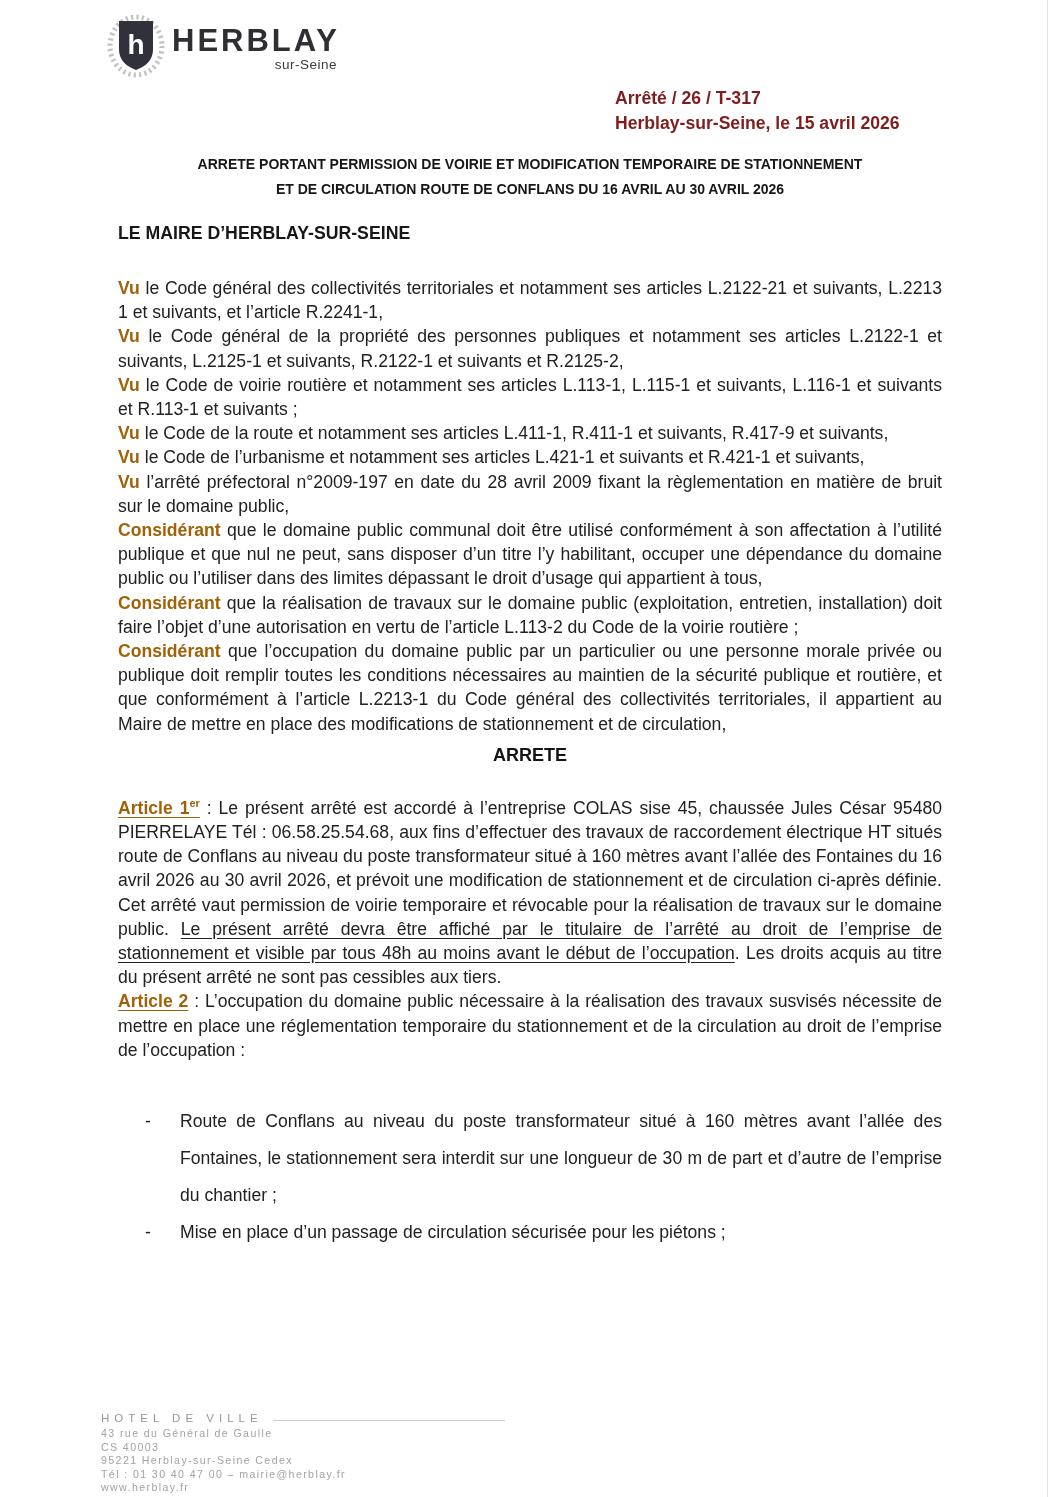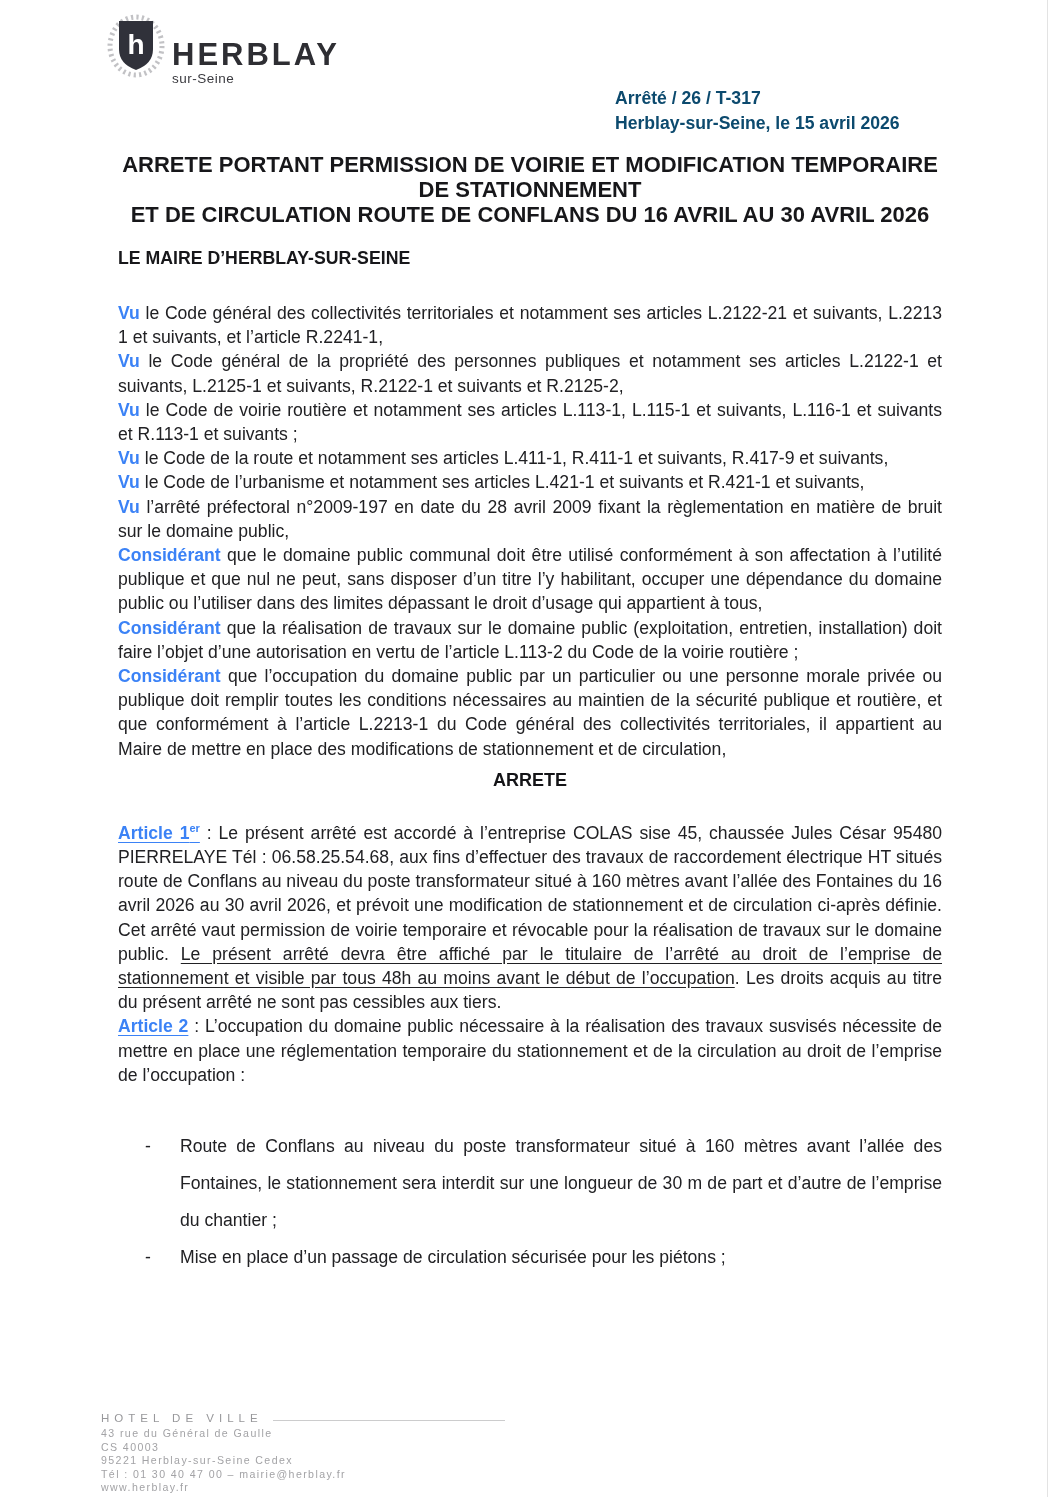"HERBLAY" .logo-text { margin-top: 26px -> 12px }
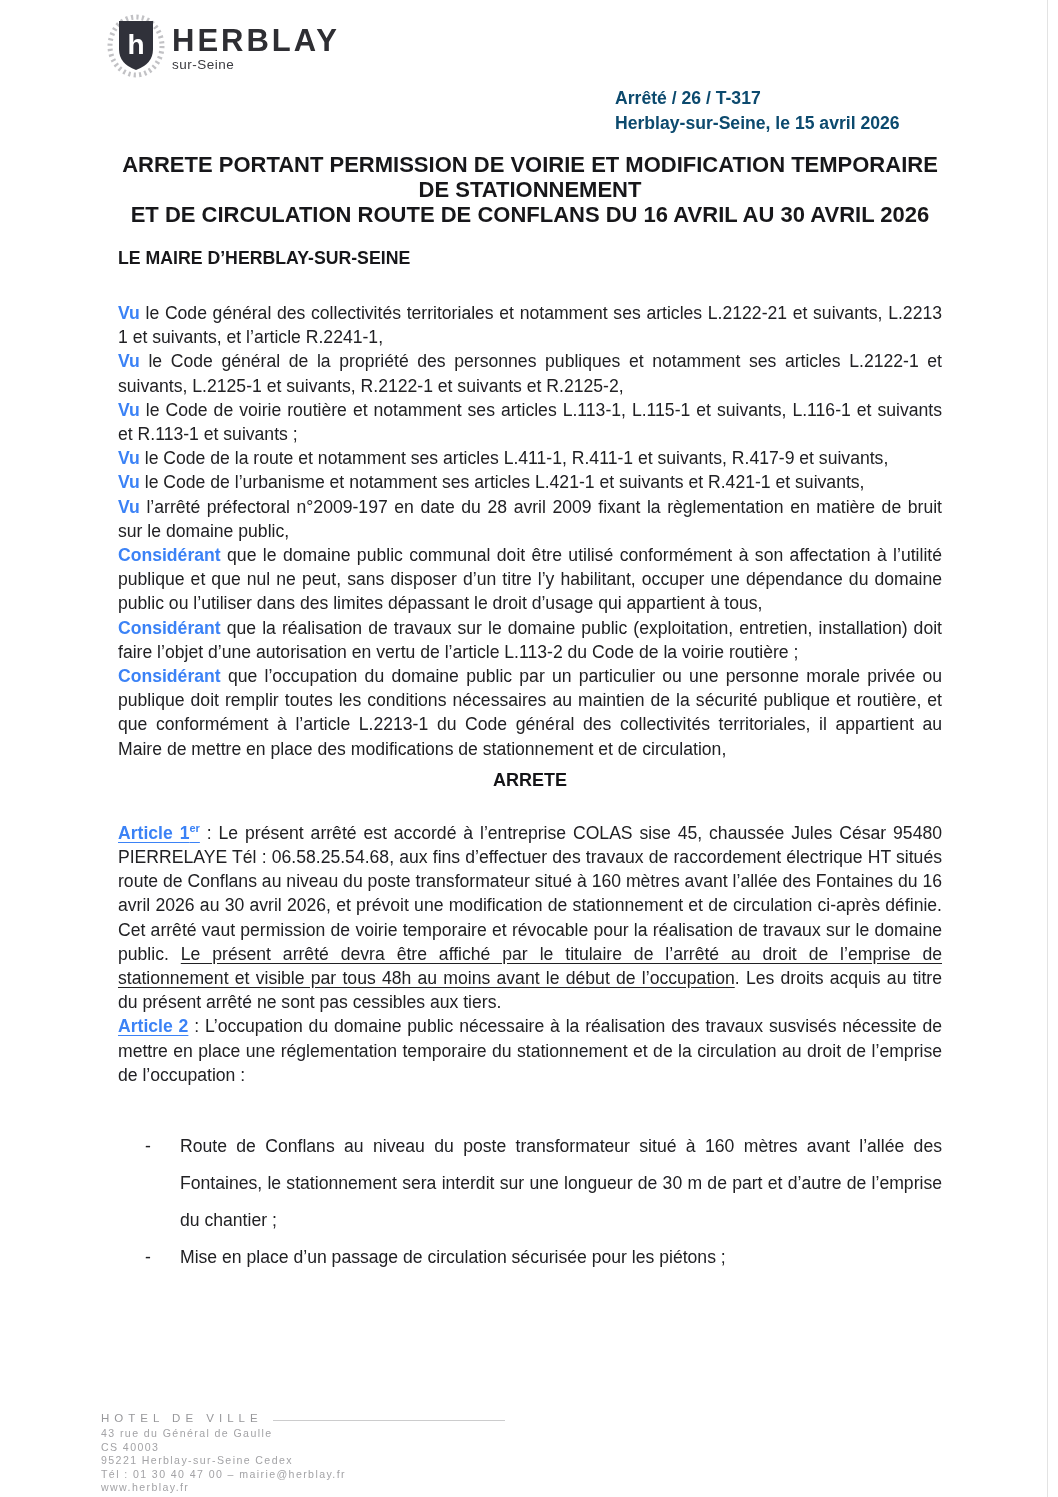"sur-Seine" .logo-sub { text-align: none -> right }
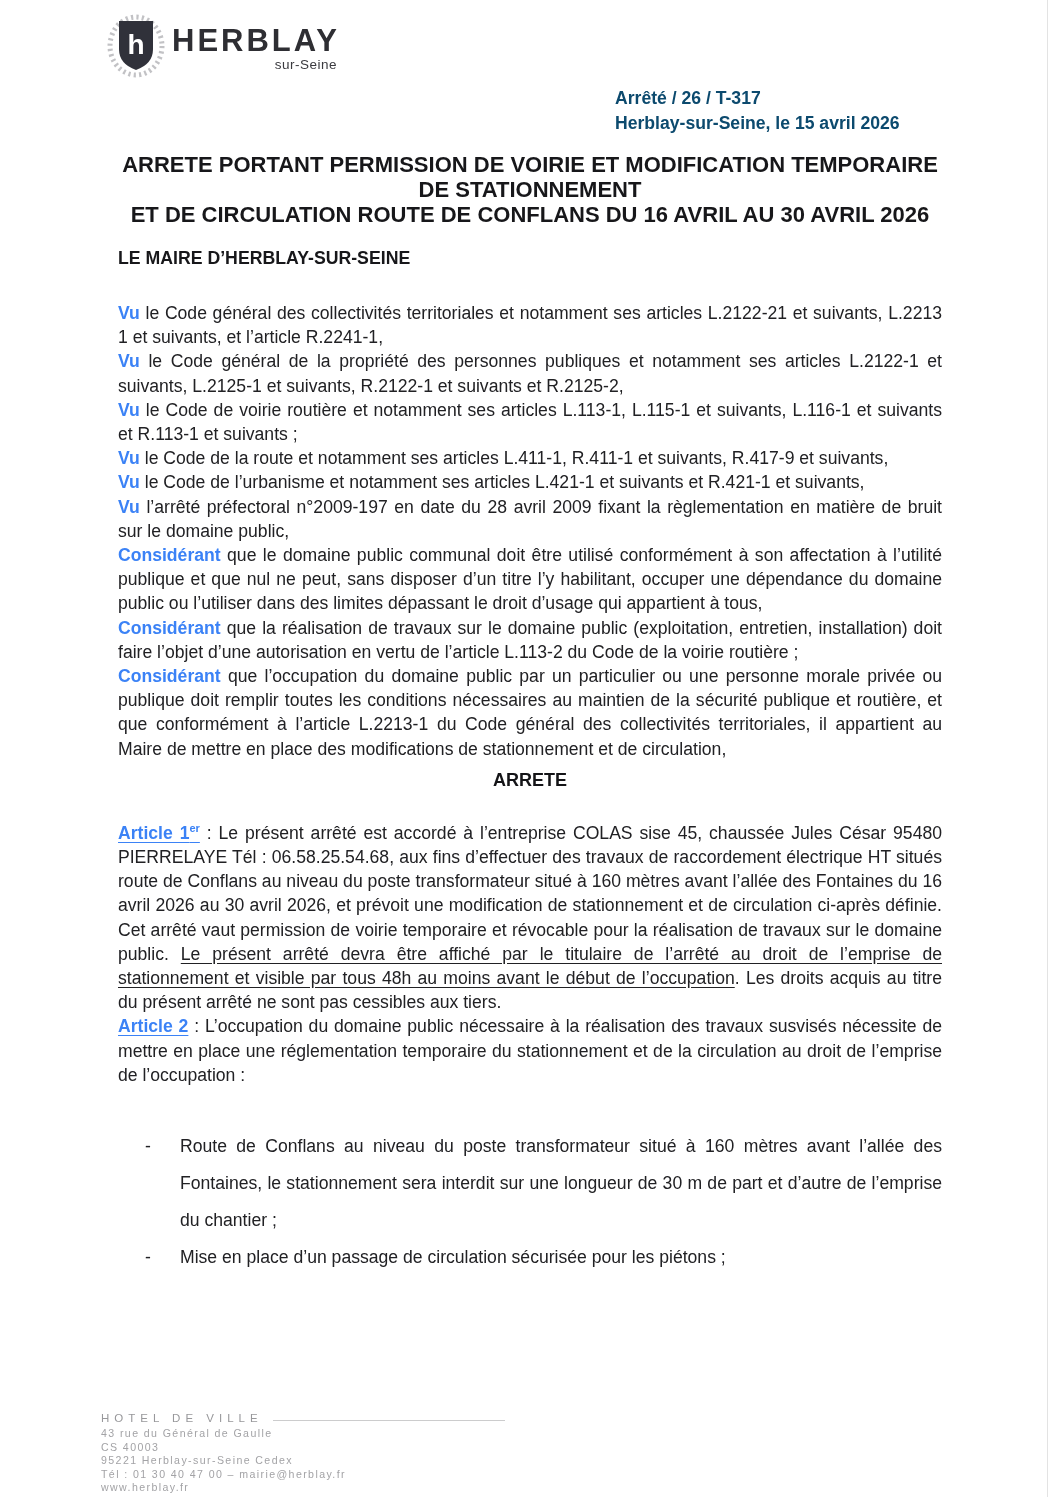"Arrêté / 26 / T-317" .ref-block { color: #0c4a6e -> #7f1d1d }
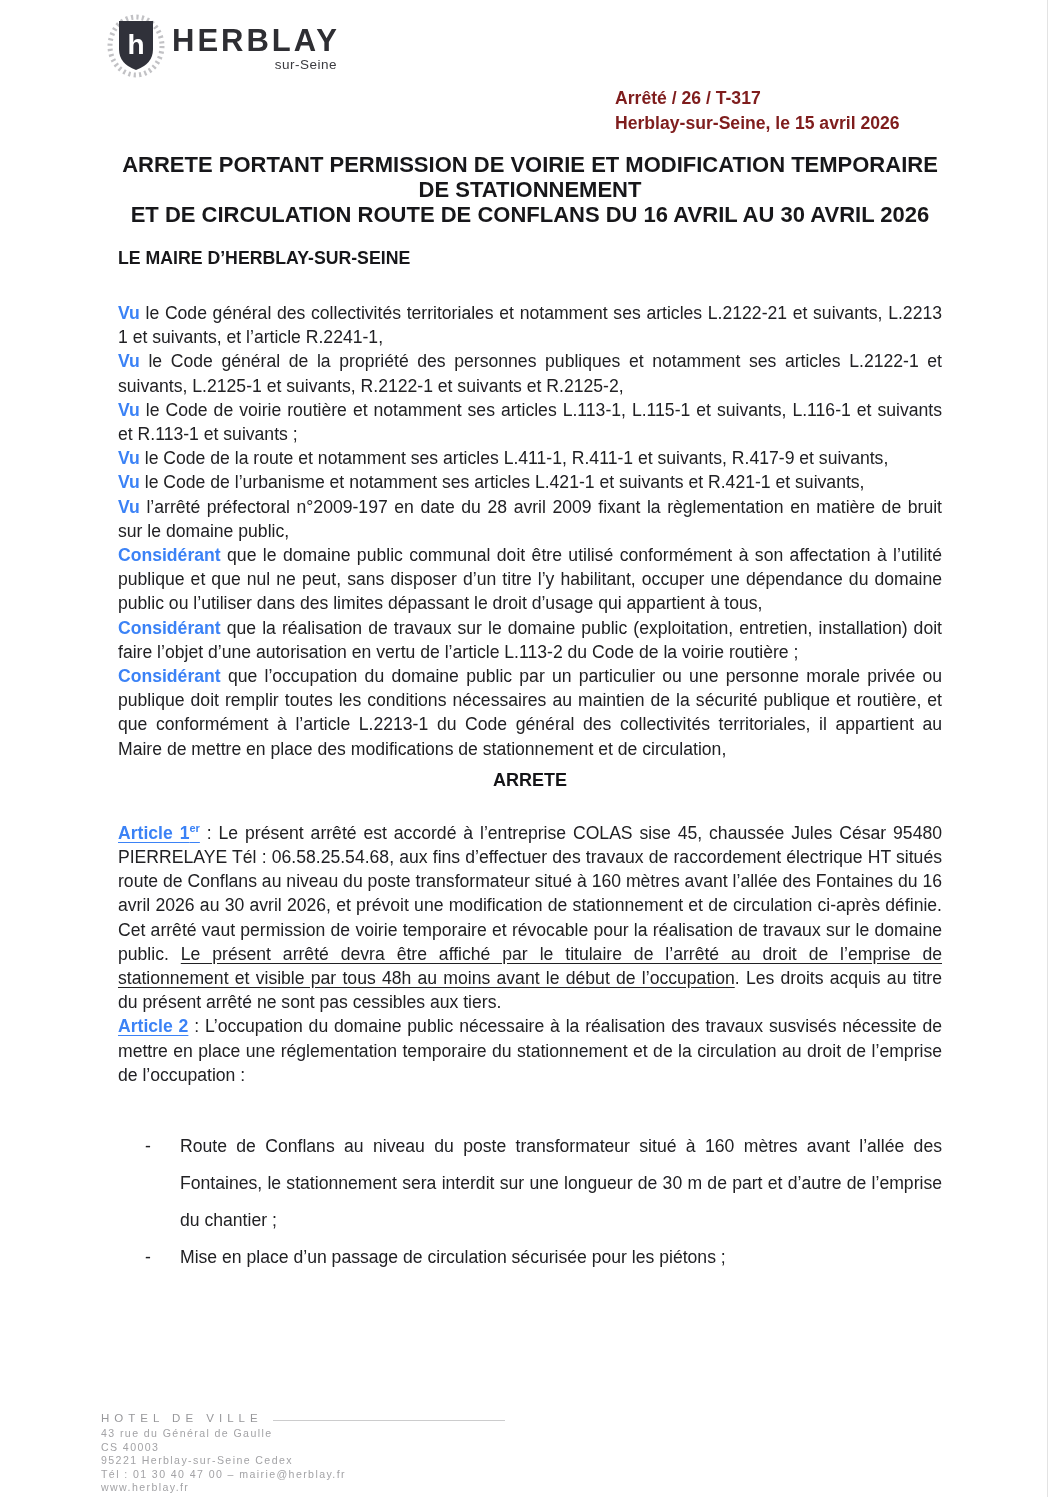"ARRETE PORTANT PERMISSION DE VOIRIE" .title-line { font-size: 22px -> 14px }
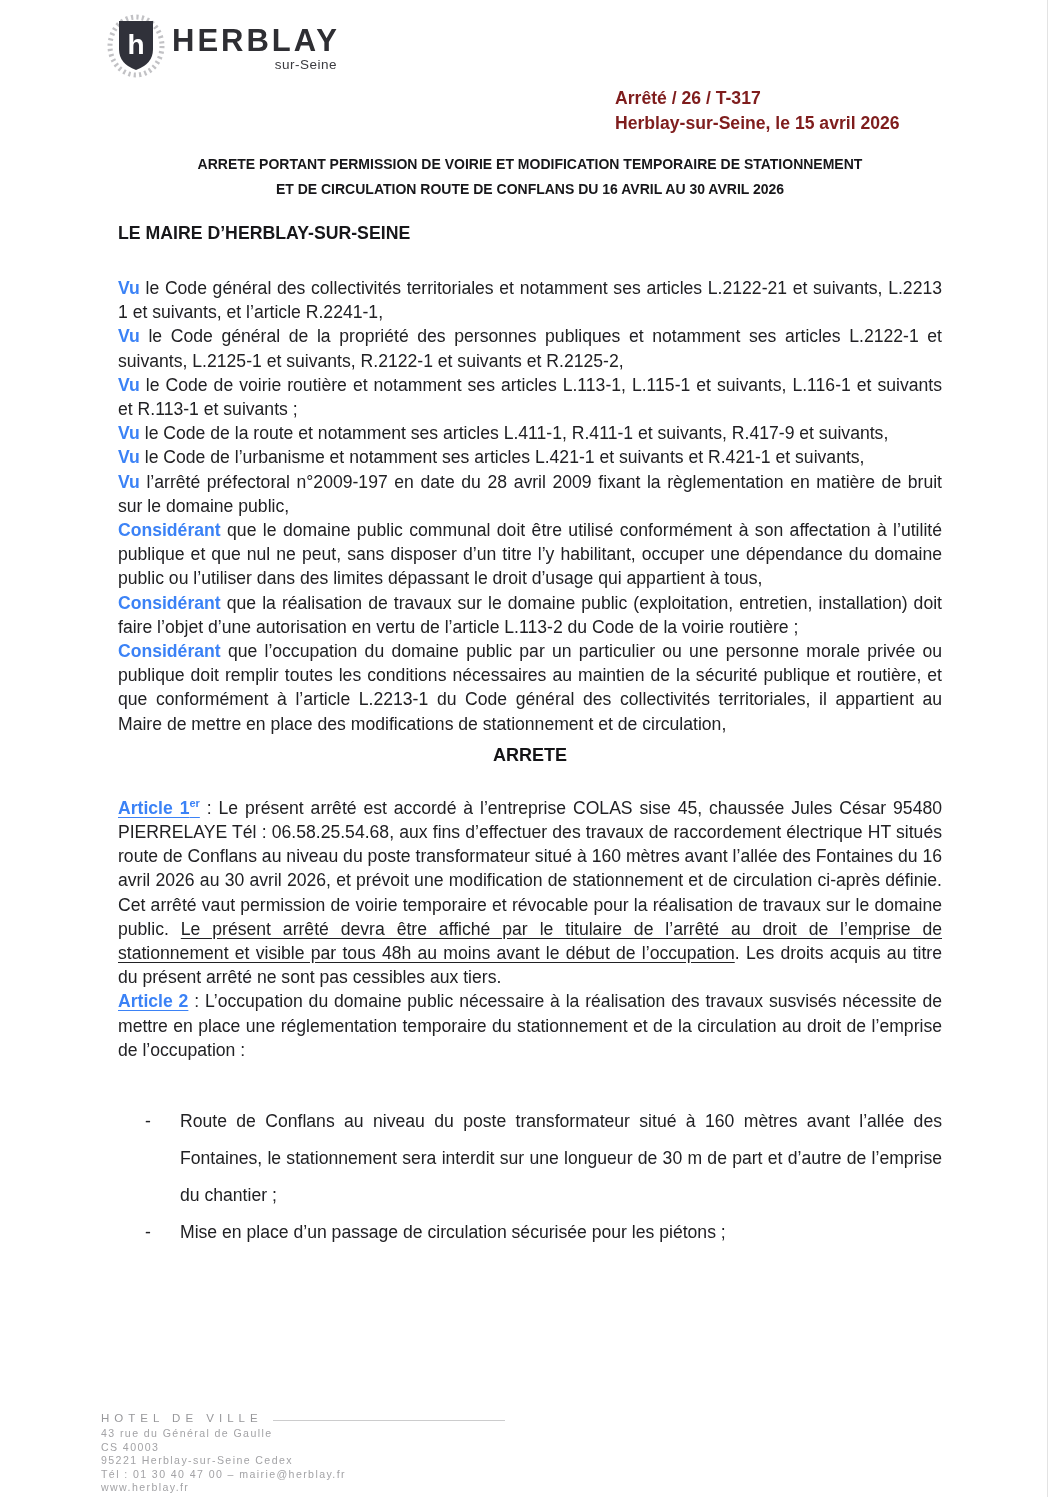"Vu" .para b { color: #3b82f6 -> #a16207 }
